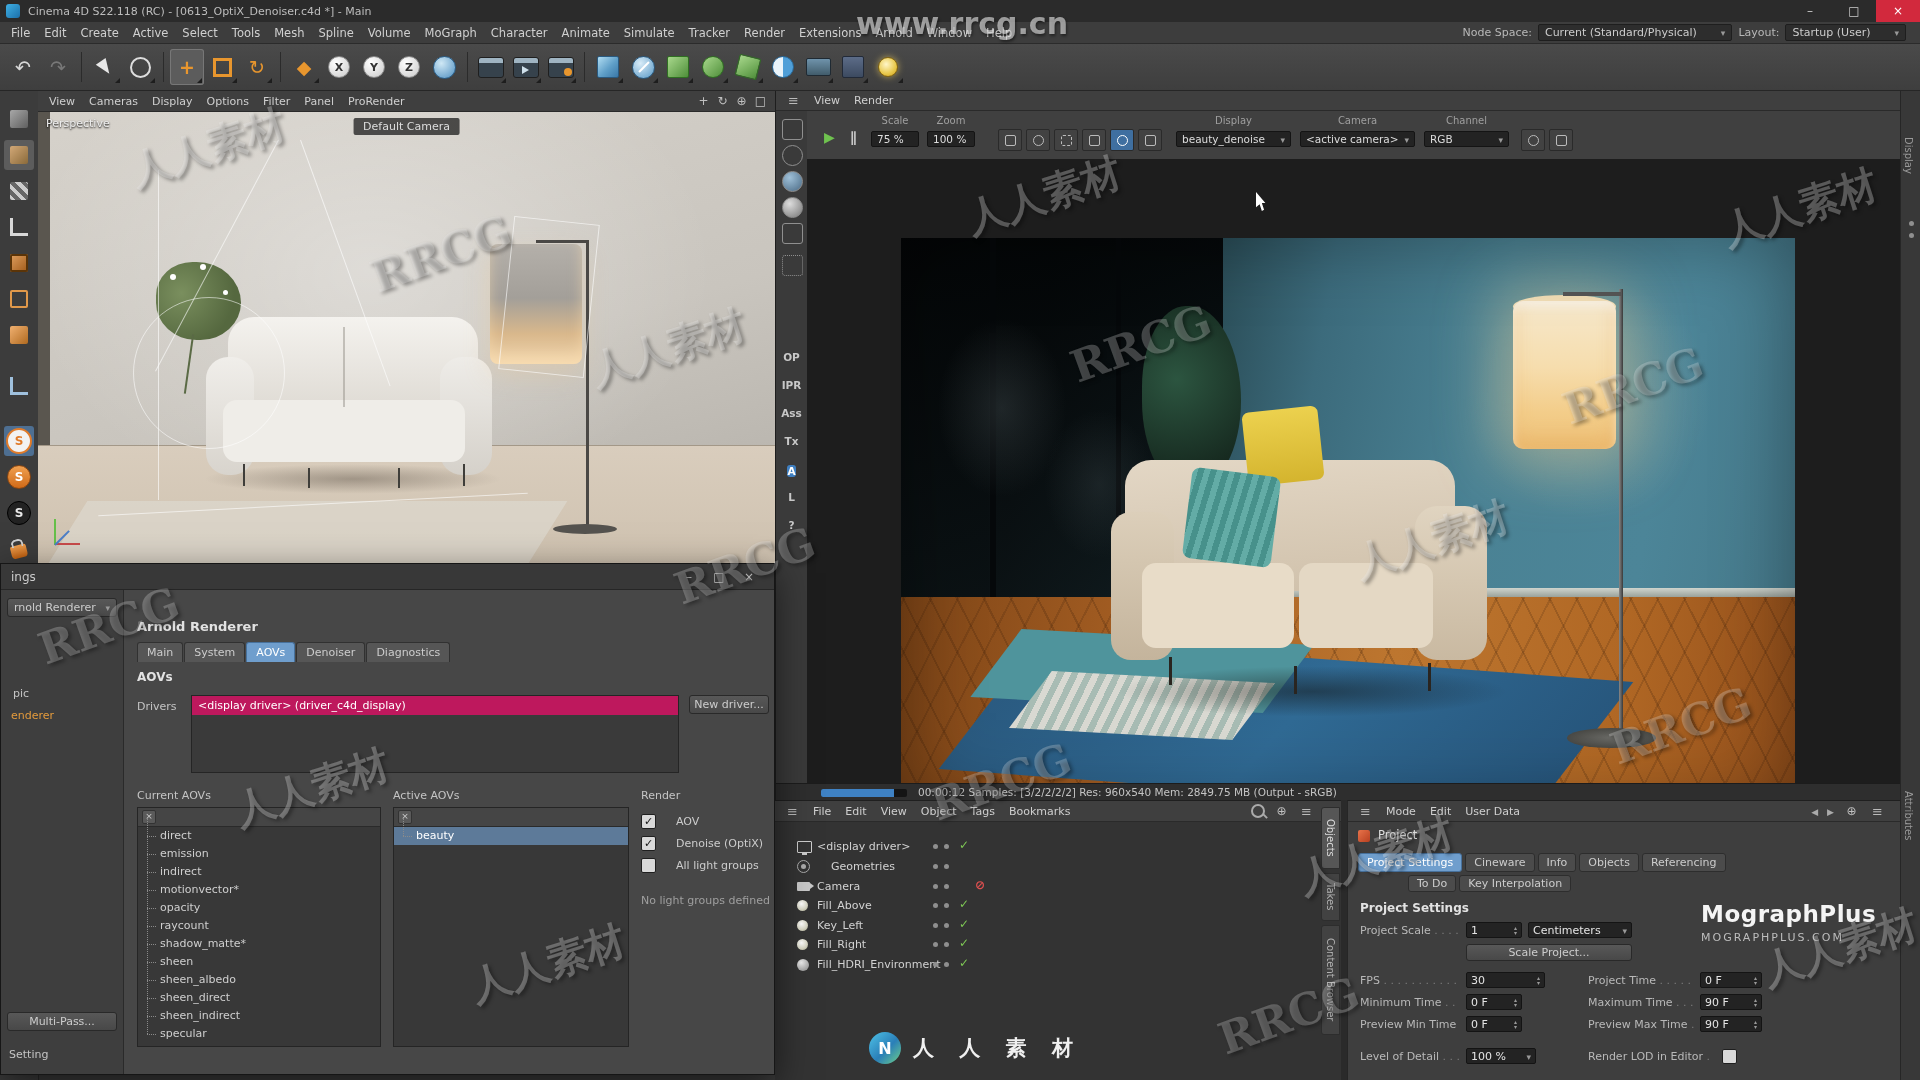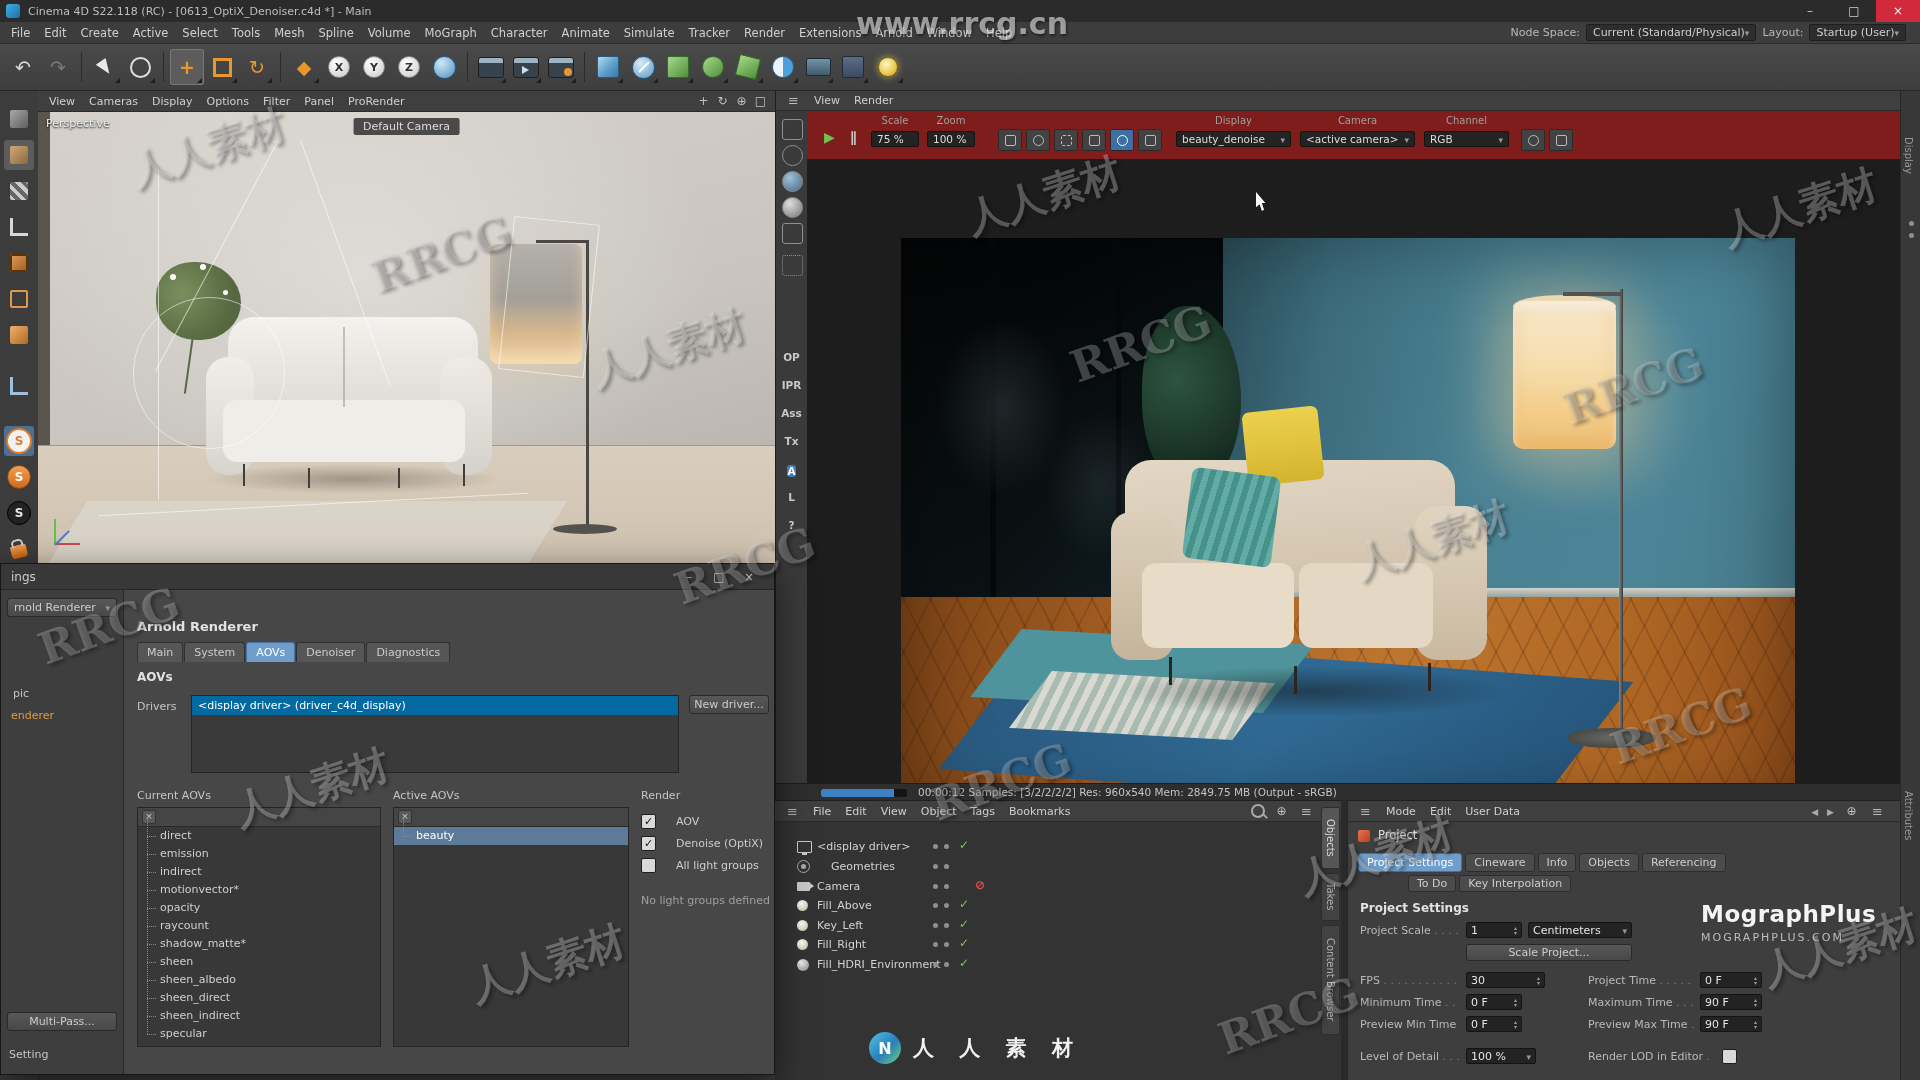"Current (Standard/Physical)" .dd { gap: 0 -> 24px }
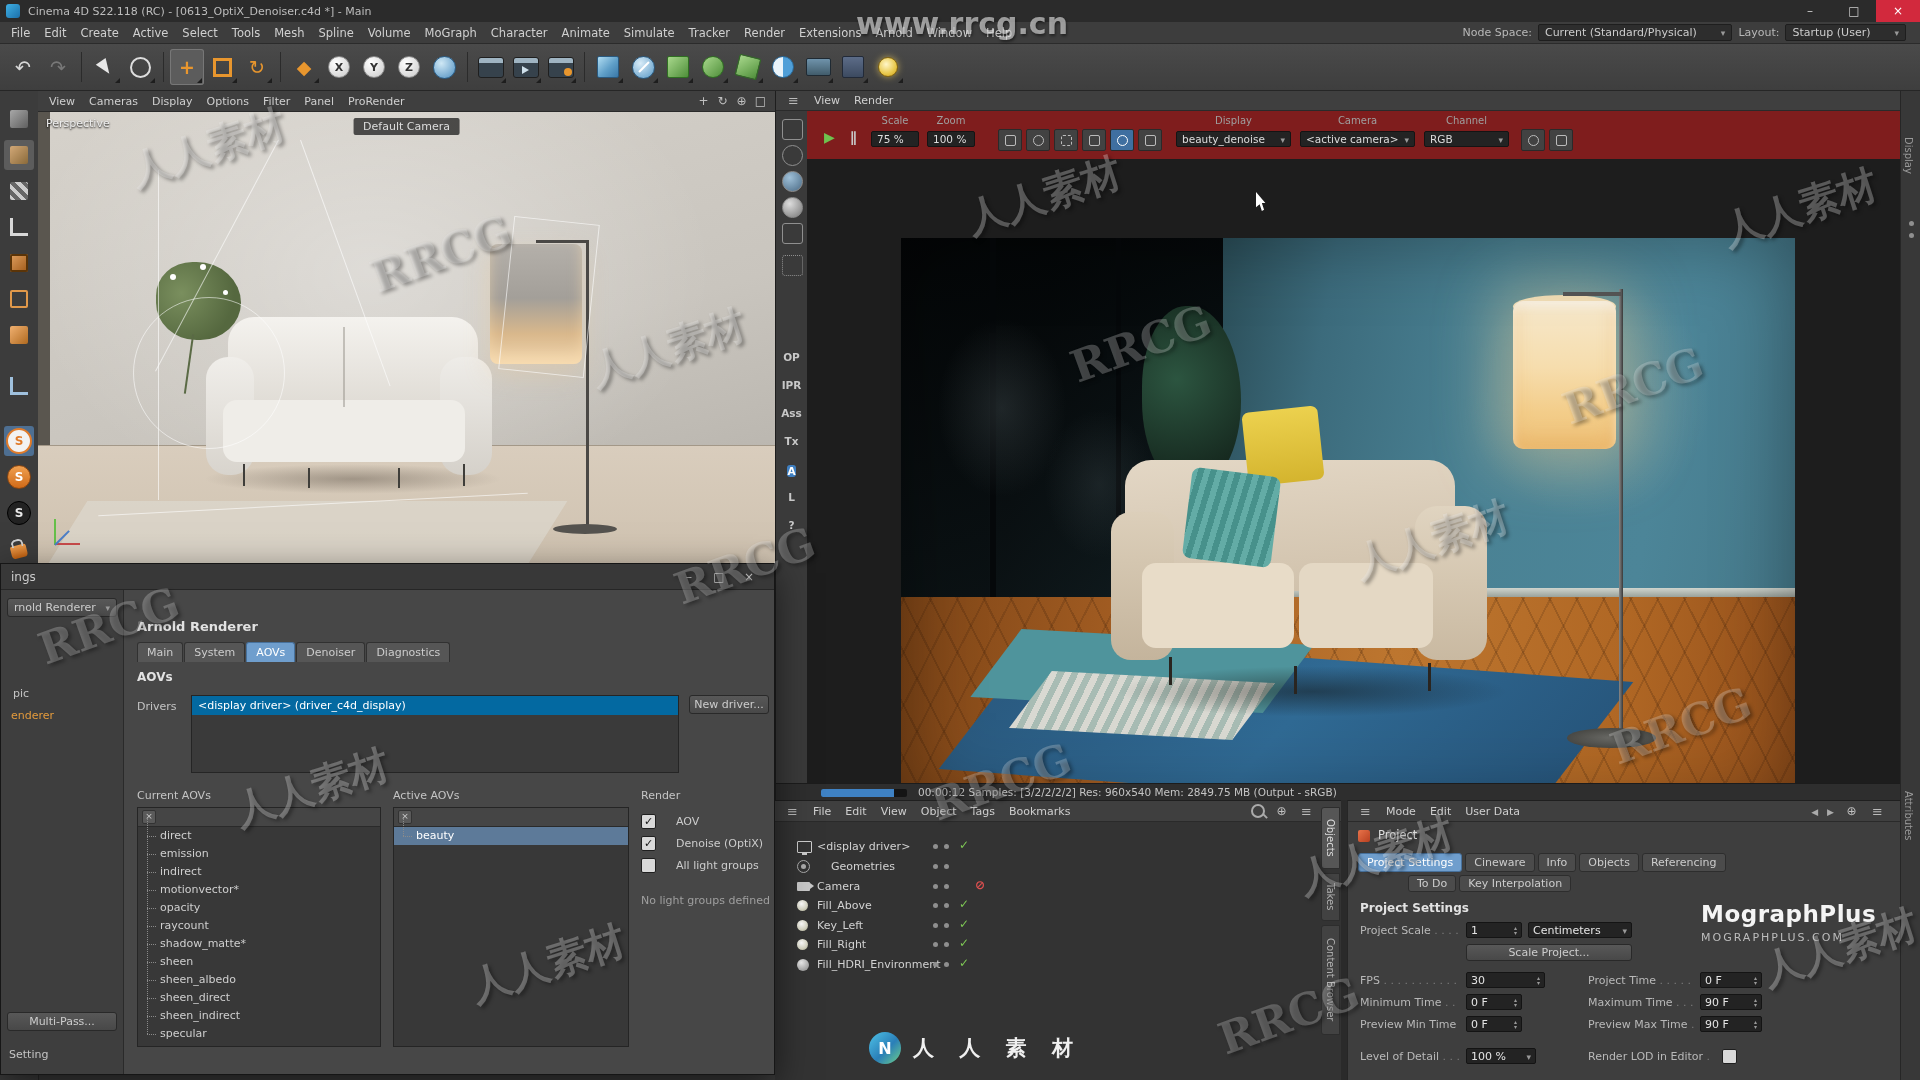"Scale" .rv-toolbar { background: #7f1d1d -> #404040 }
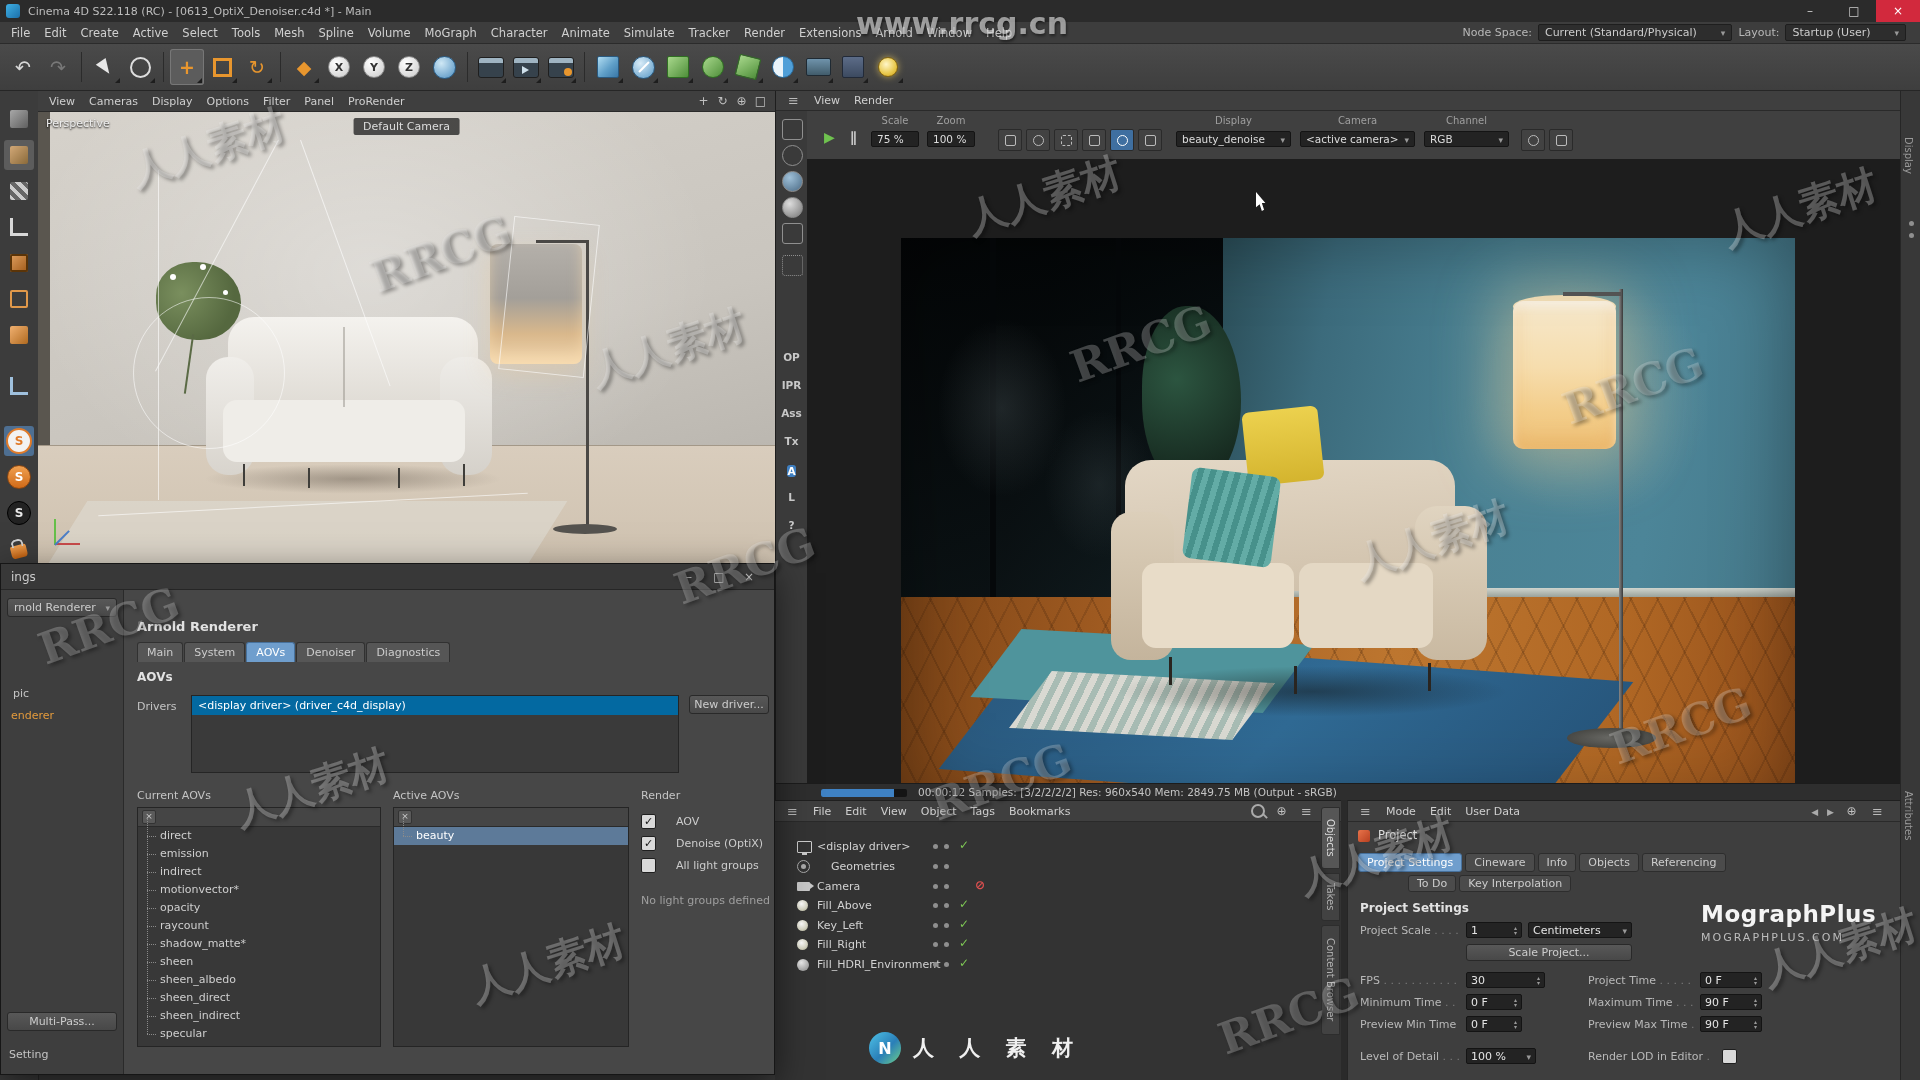"<display driver> (driver_c4d_display)" .selrow { background: #0369a1 -> #be185d }
